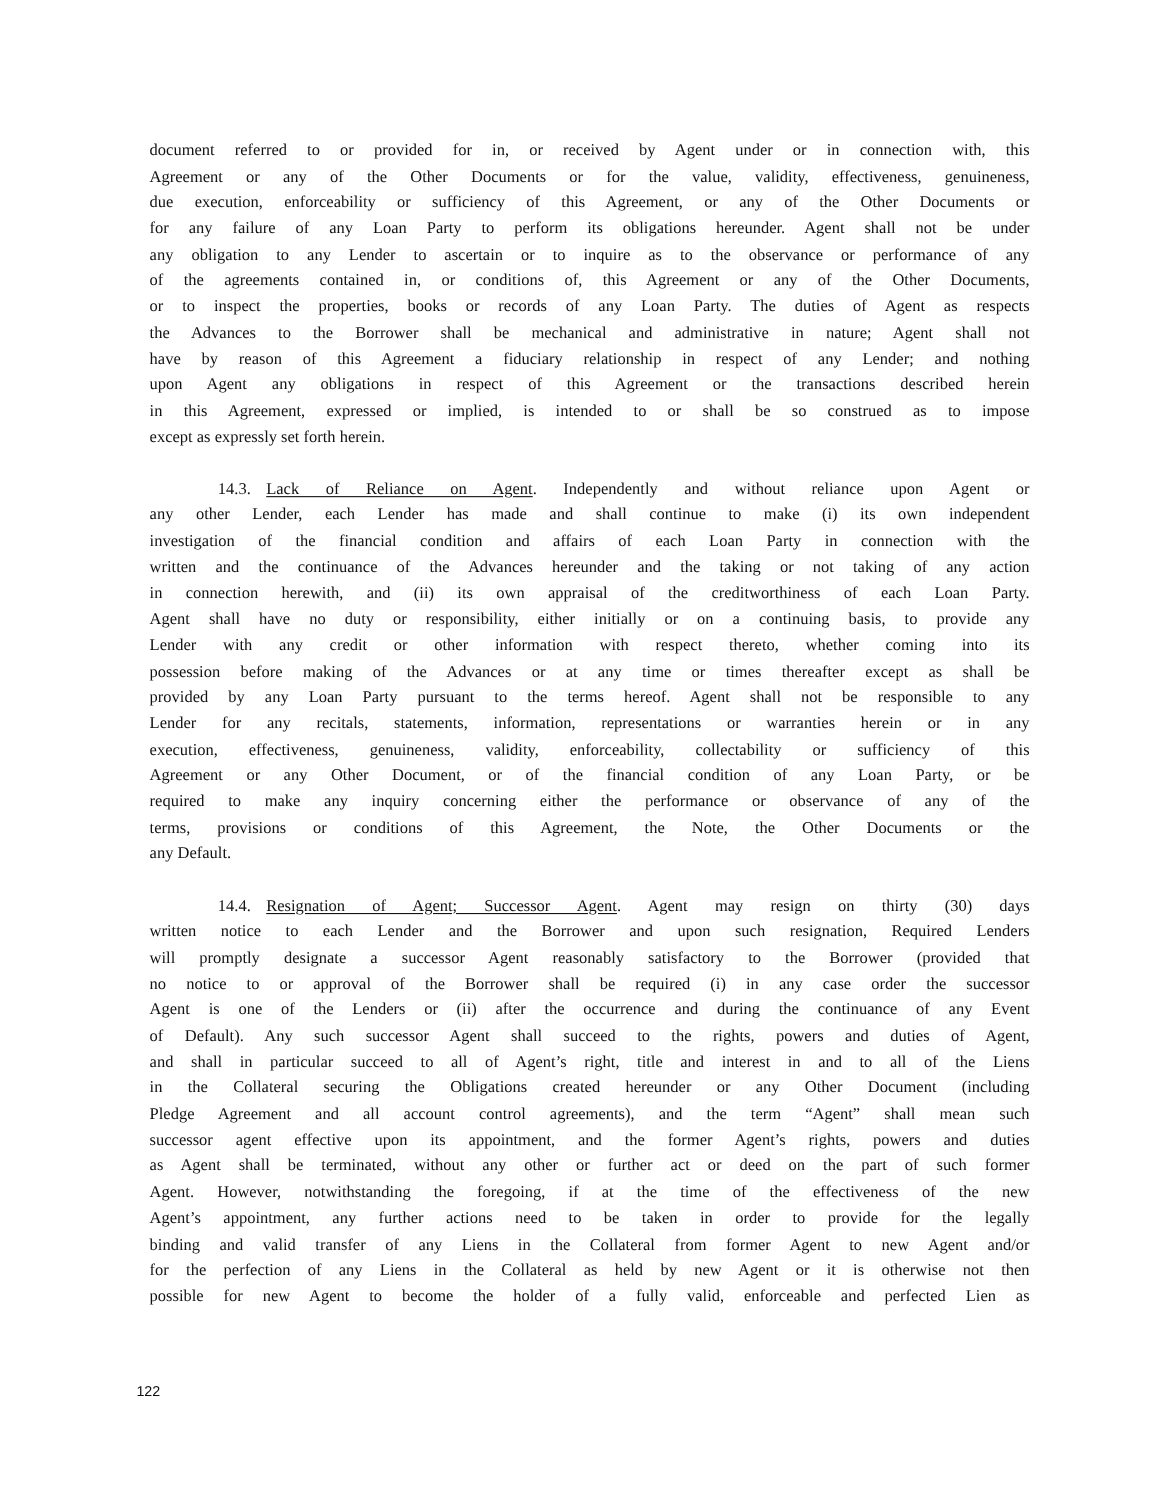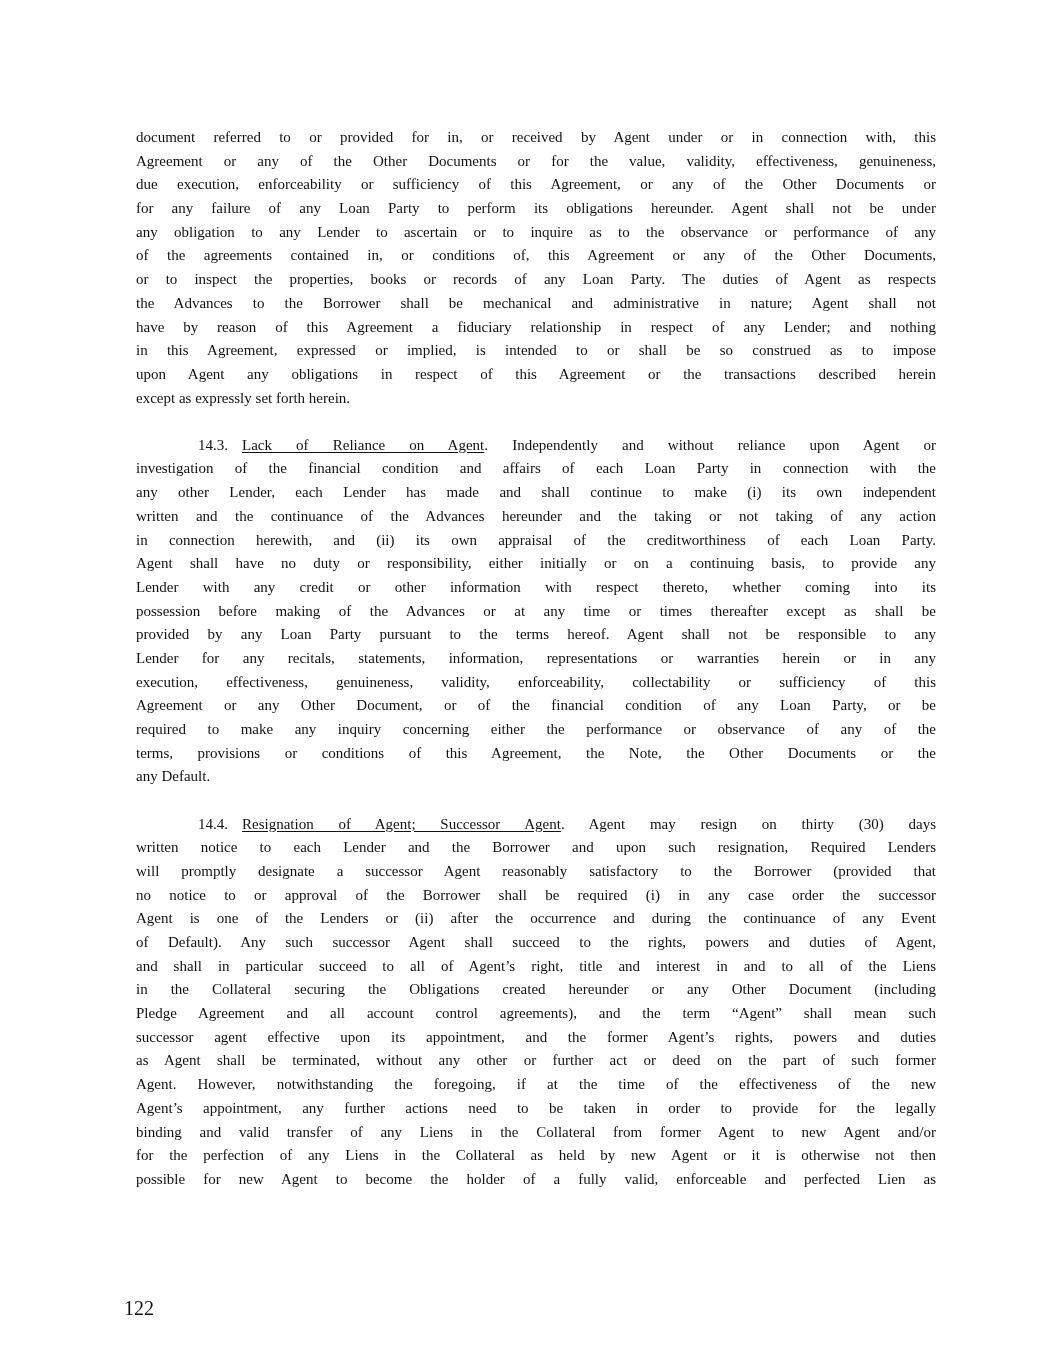"in this Agreement, expressed or" span.line { order: before "upon Agent any obligations in" -> after "upon Agent any obligations in" }
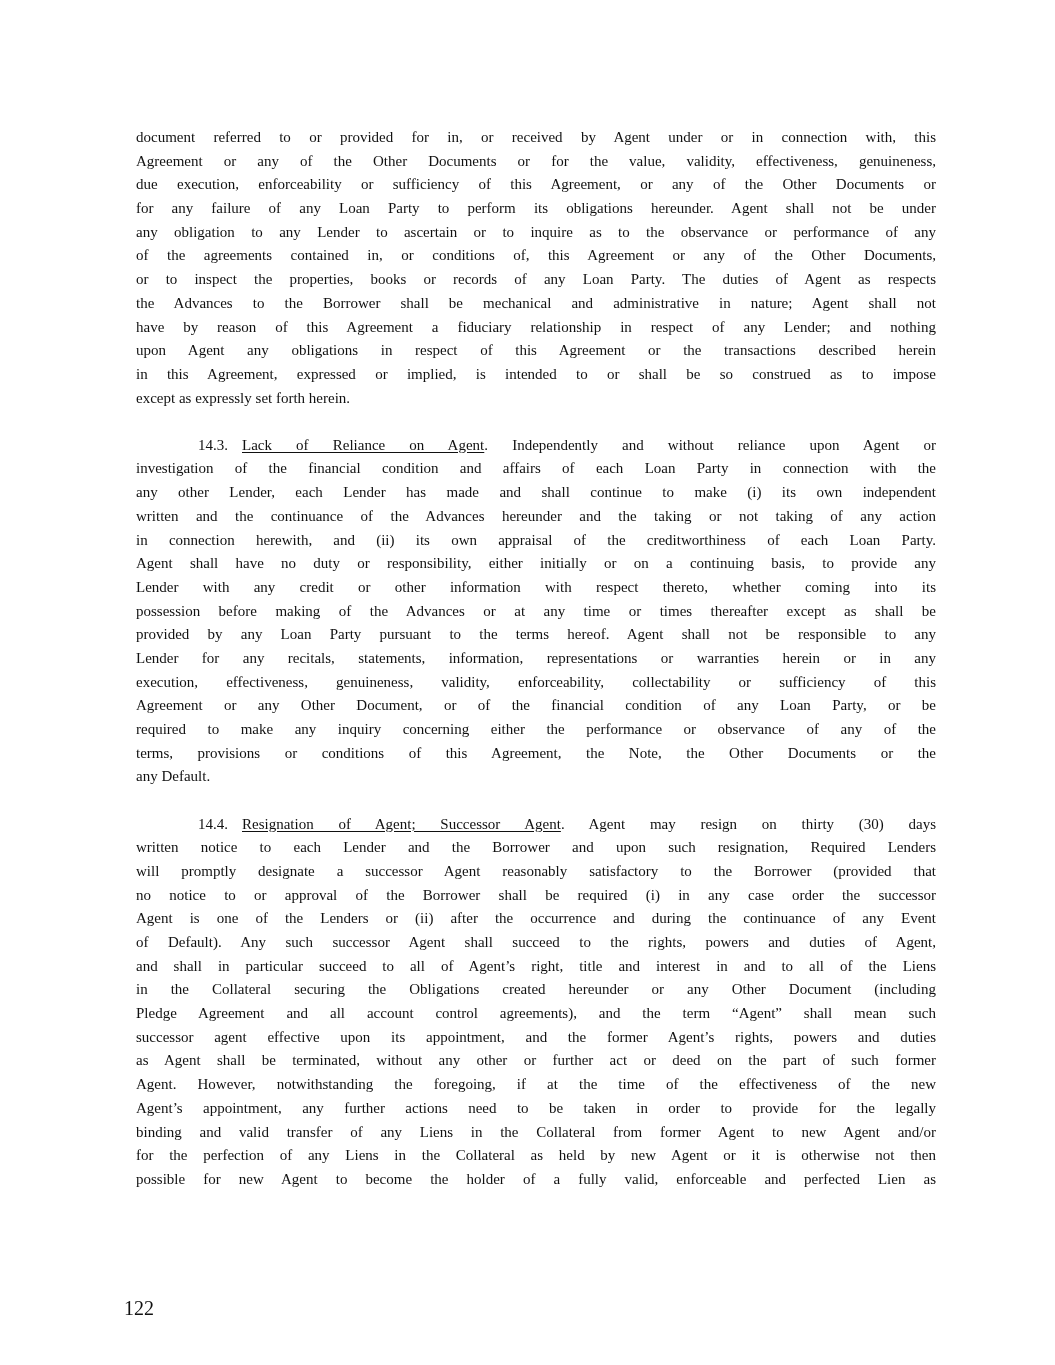"investigation of the financial condition" span.line { order: before "any other Lender, each Lender" -> after "any other Lender, each Lender" }
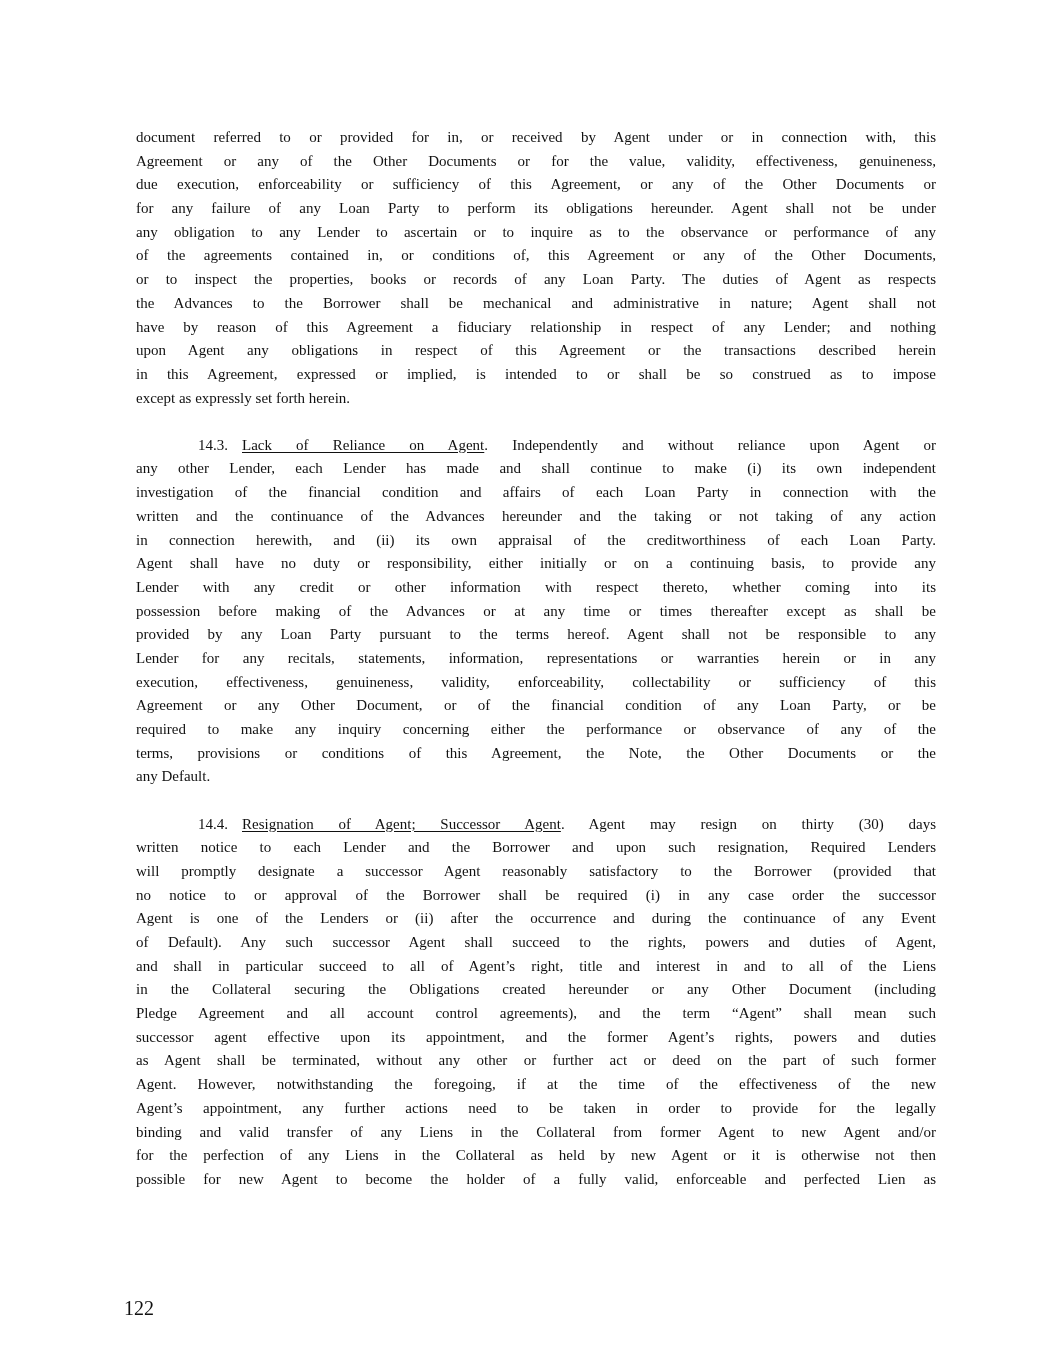"122" .page-number { font-family: Liberation Serif, serif -> Liberation Sans, sans-serif; font-size: 20px -> 13px; margin-top: 40px -> none }
